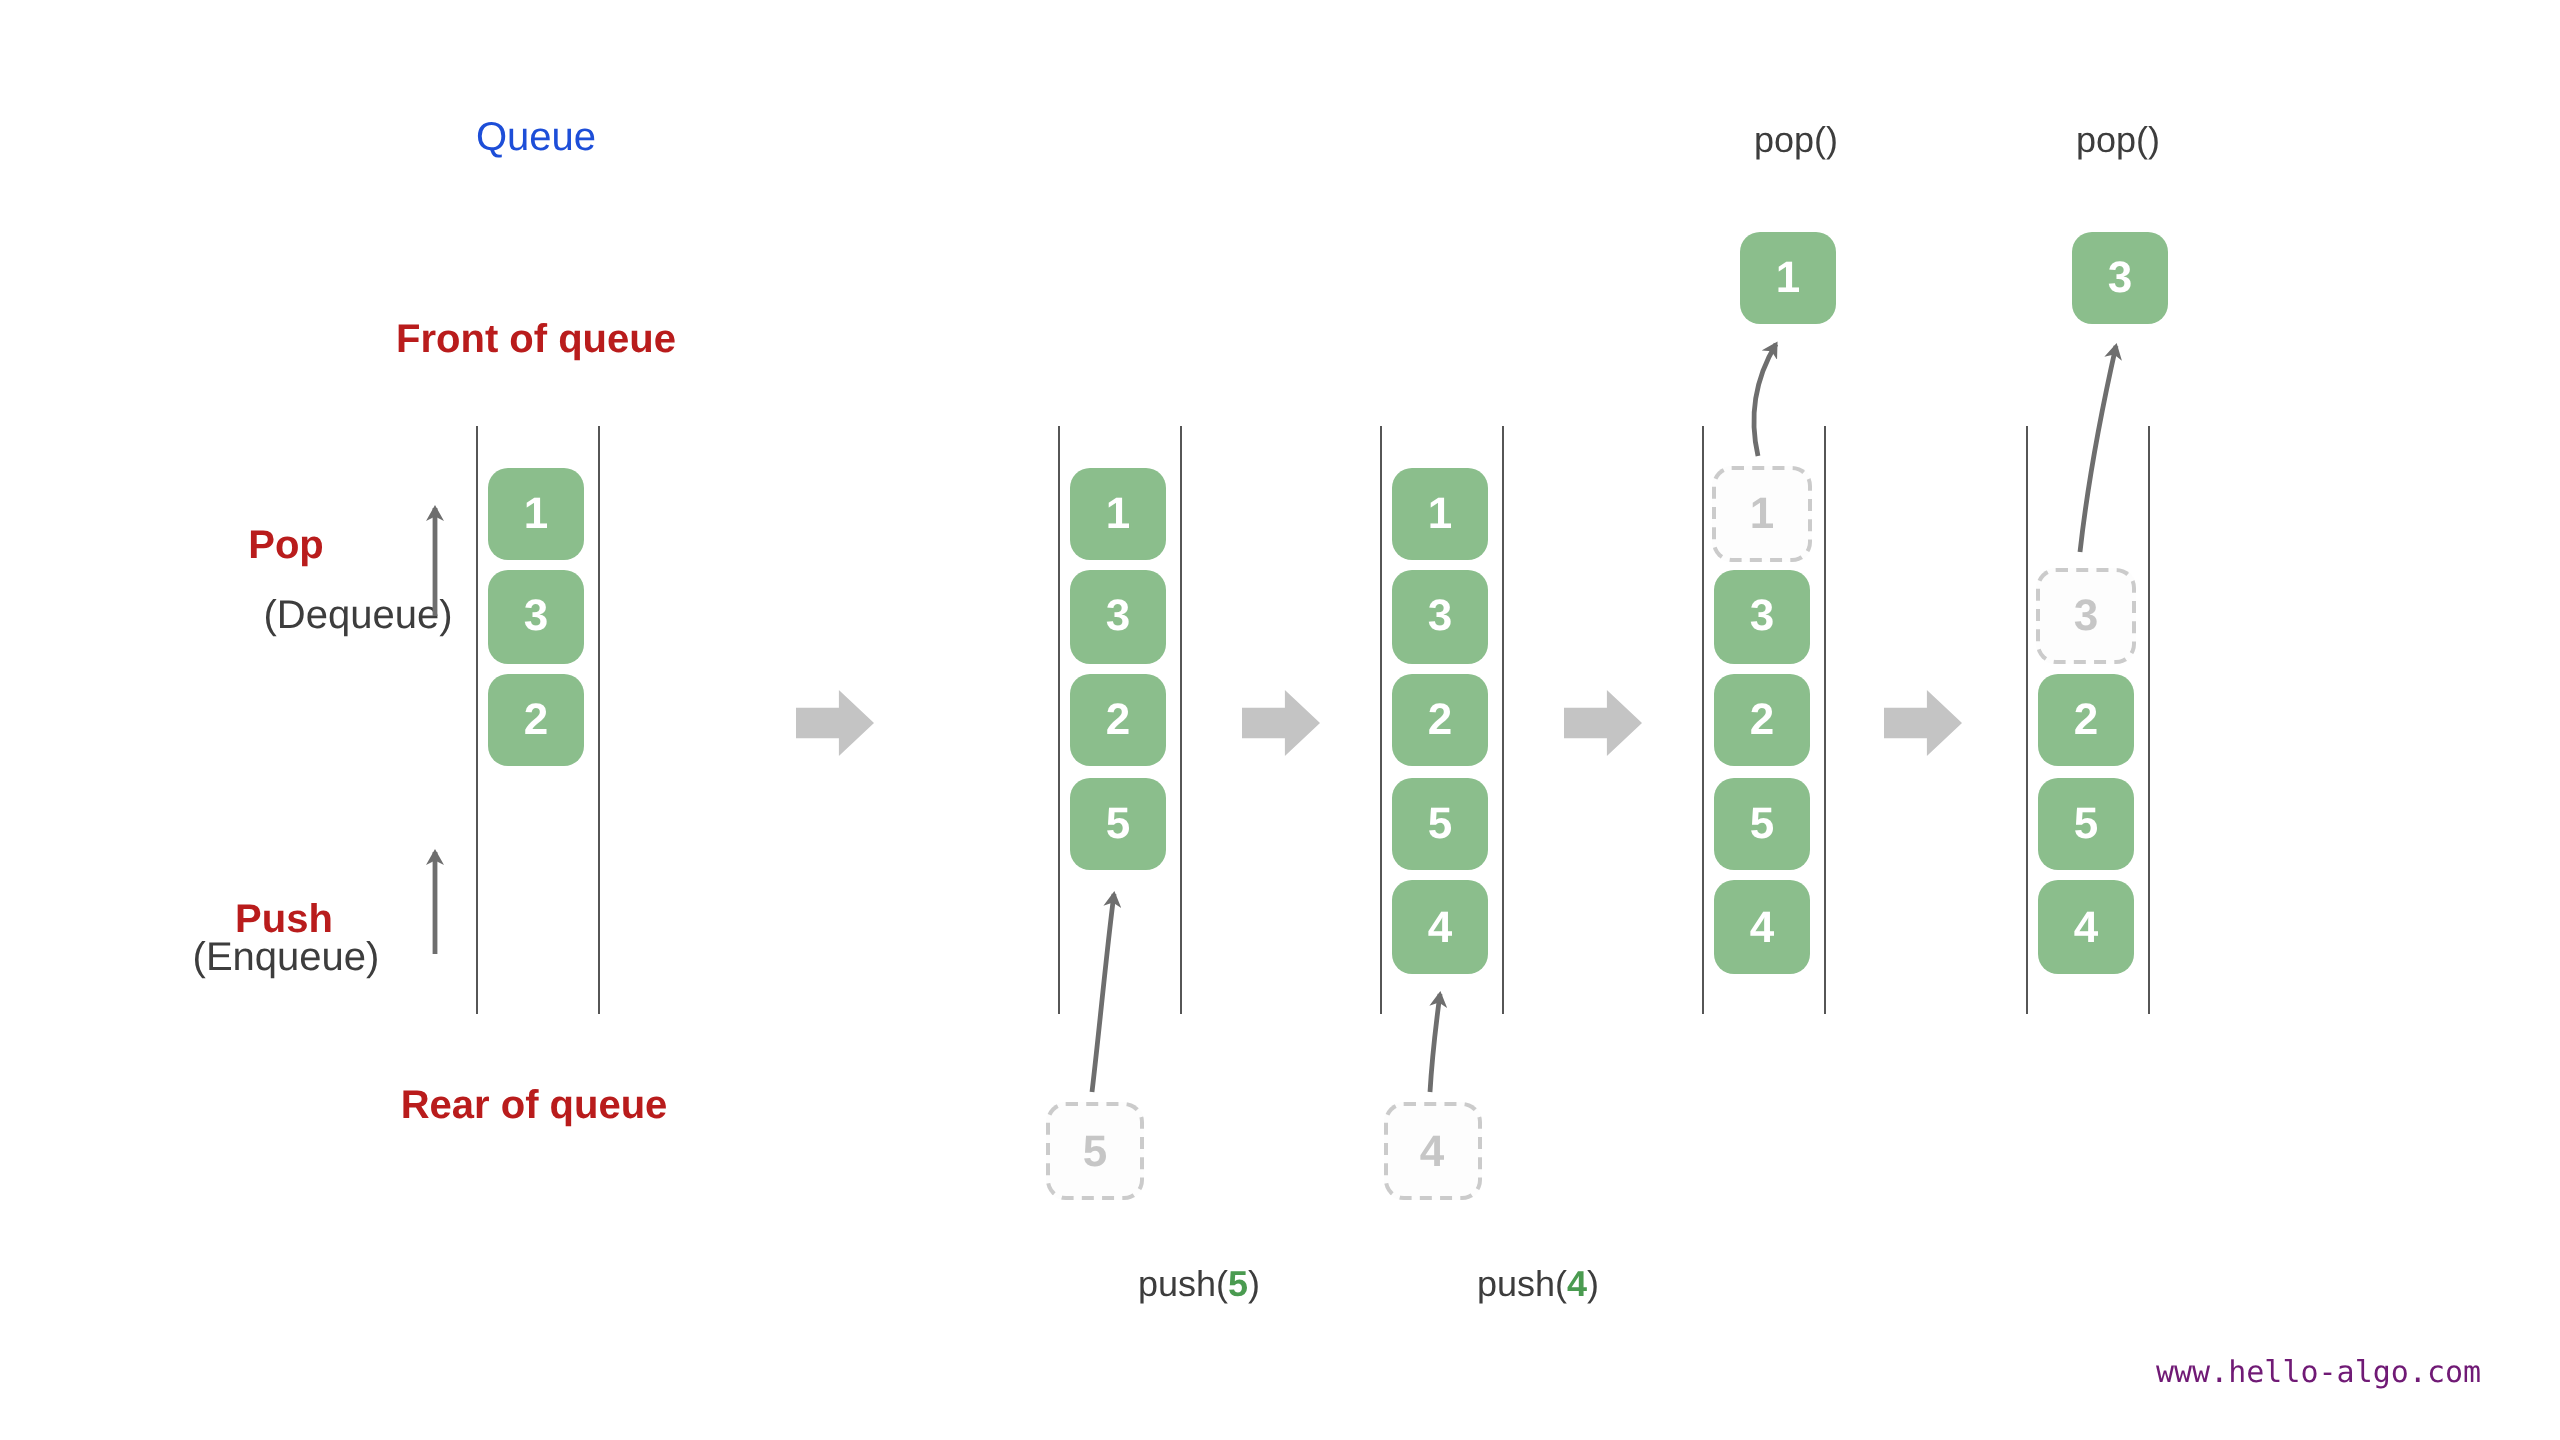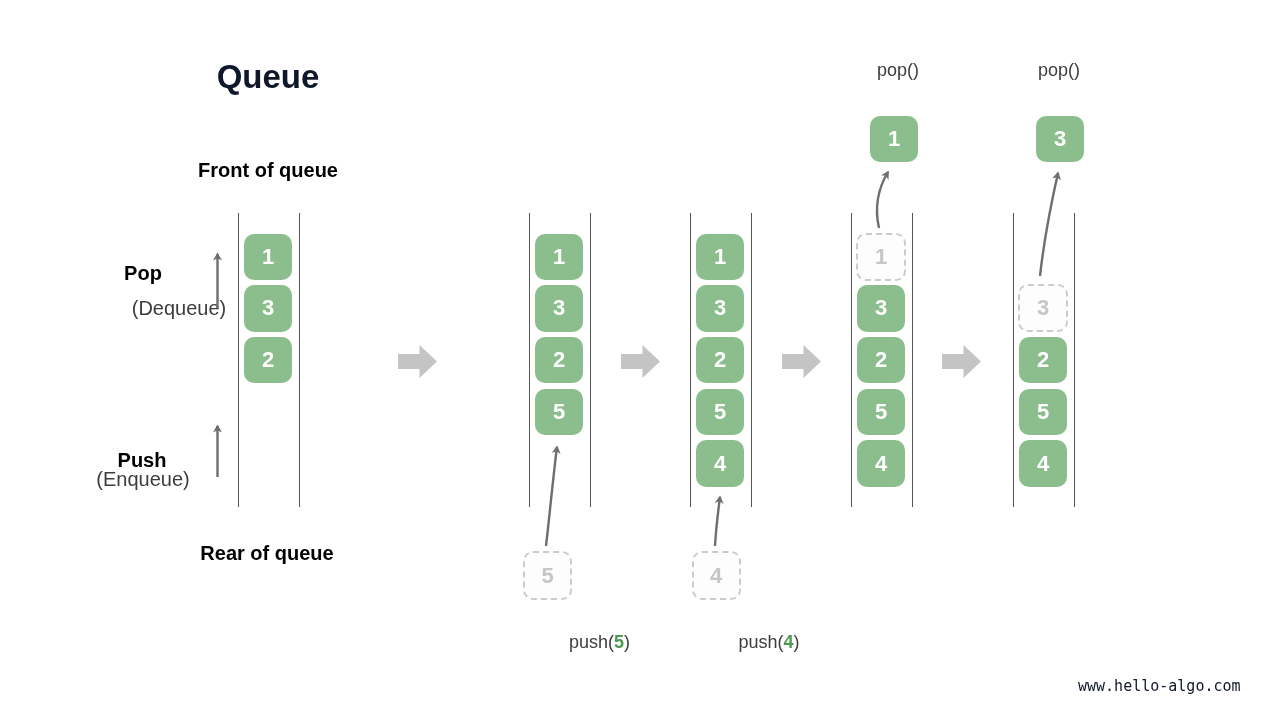"Queue" .title { color: #0f172a -> #1d4ed8; font-size: 33px -> 20px; font-weight: bold -> normal }
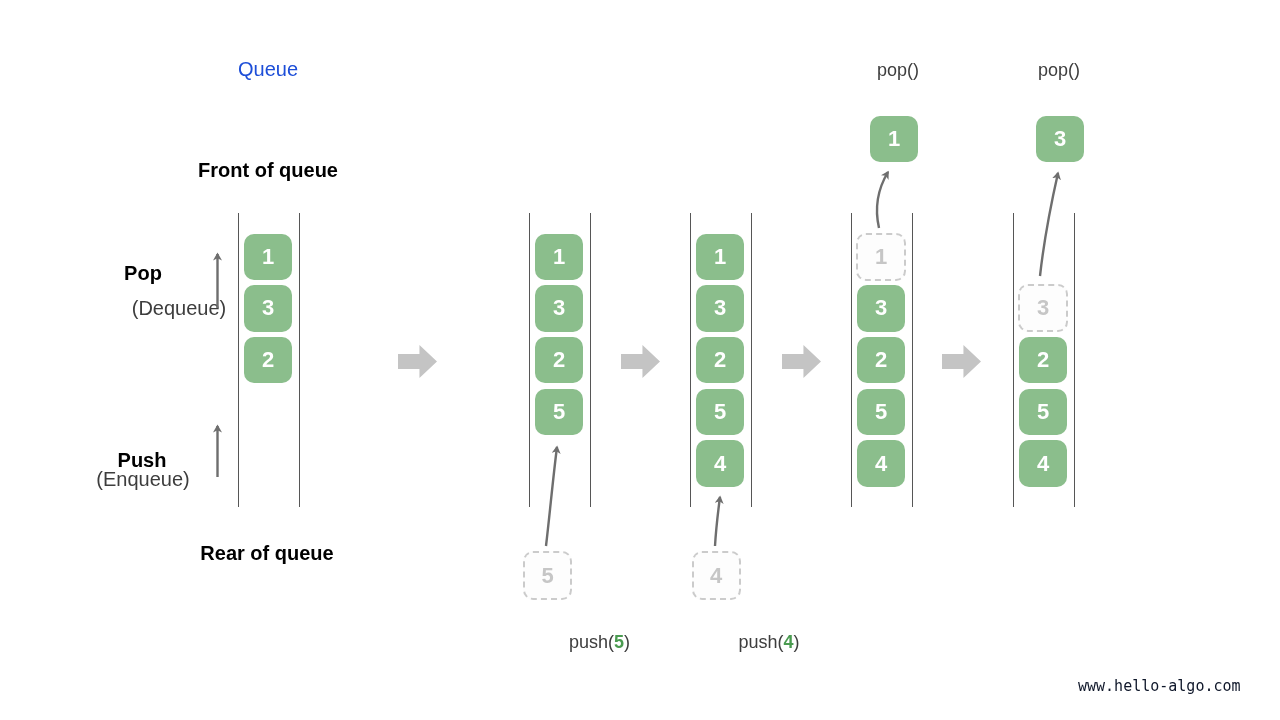"Front of queue" .lbl-bold { color: #000000 -> #b91c1c }
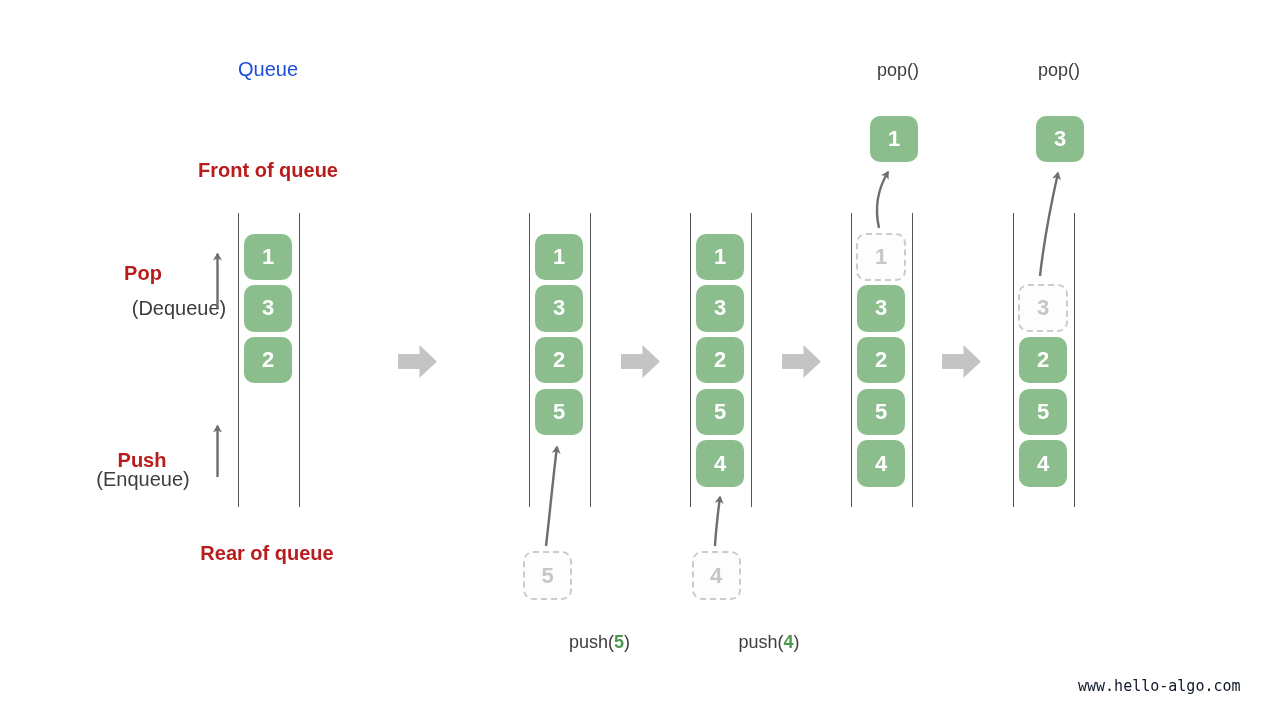"www.hello-algo.com" .watermark { color: #0f172a -> #701a75 }
